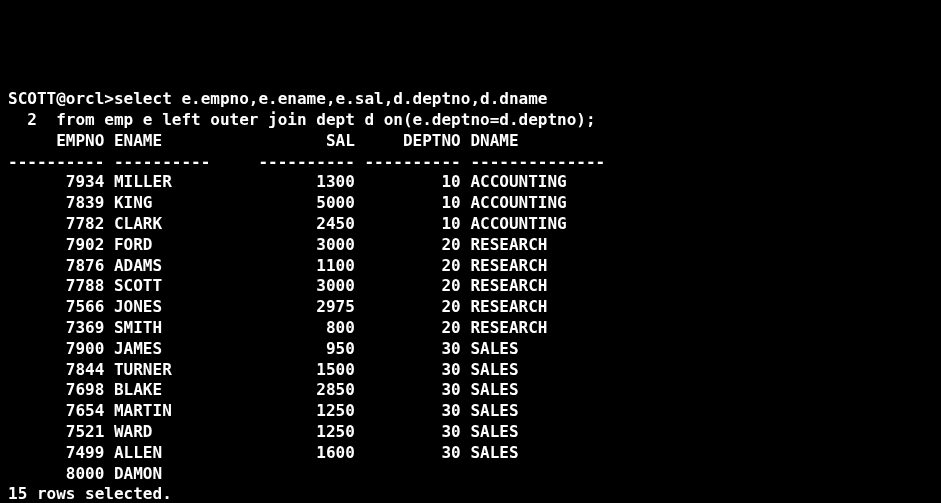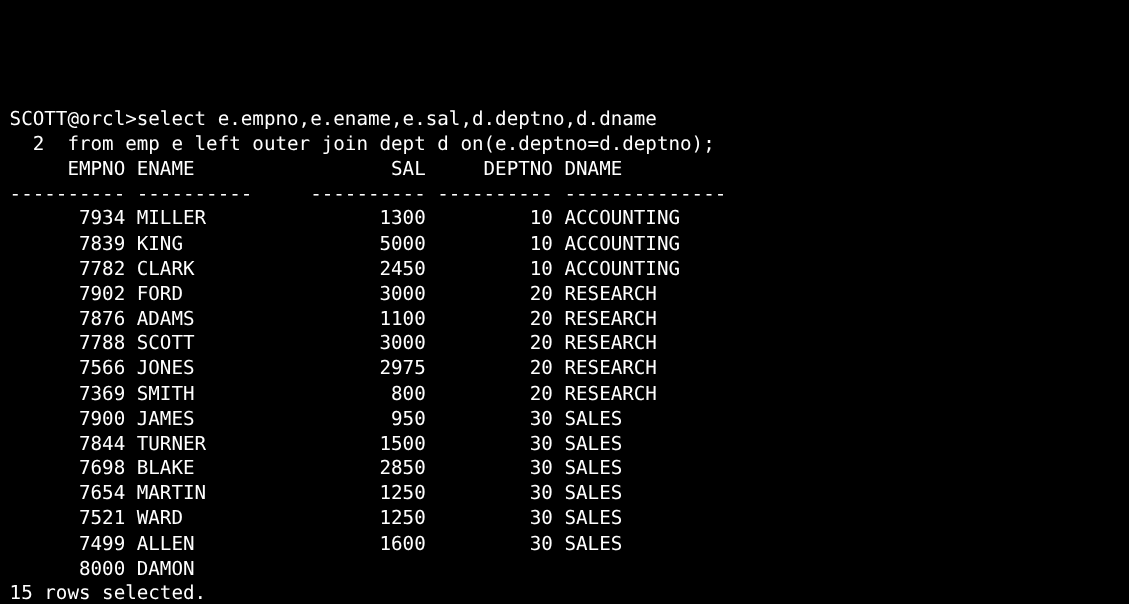"SCOTT@orcl>select" .line { font-weight: none -> bold }
